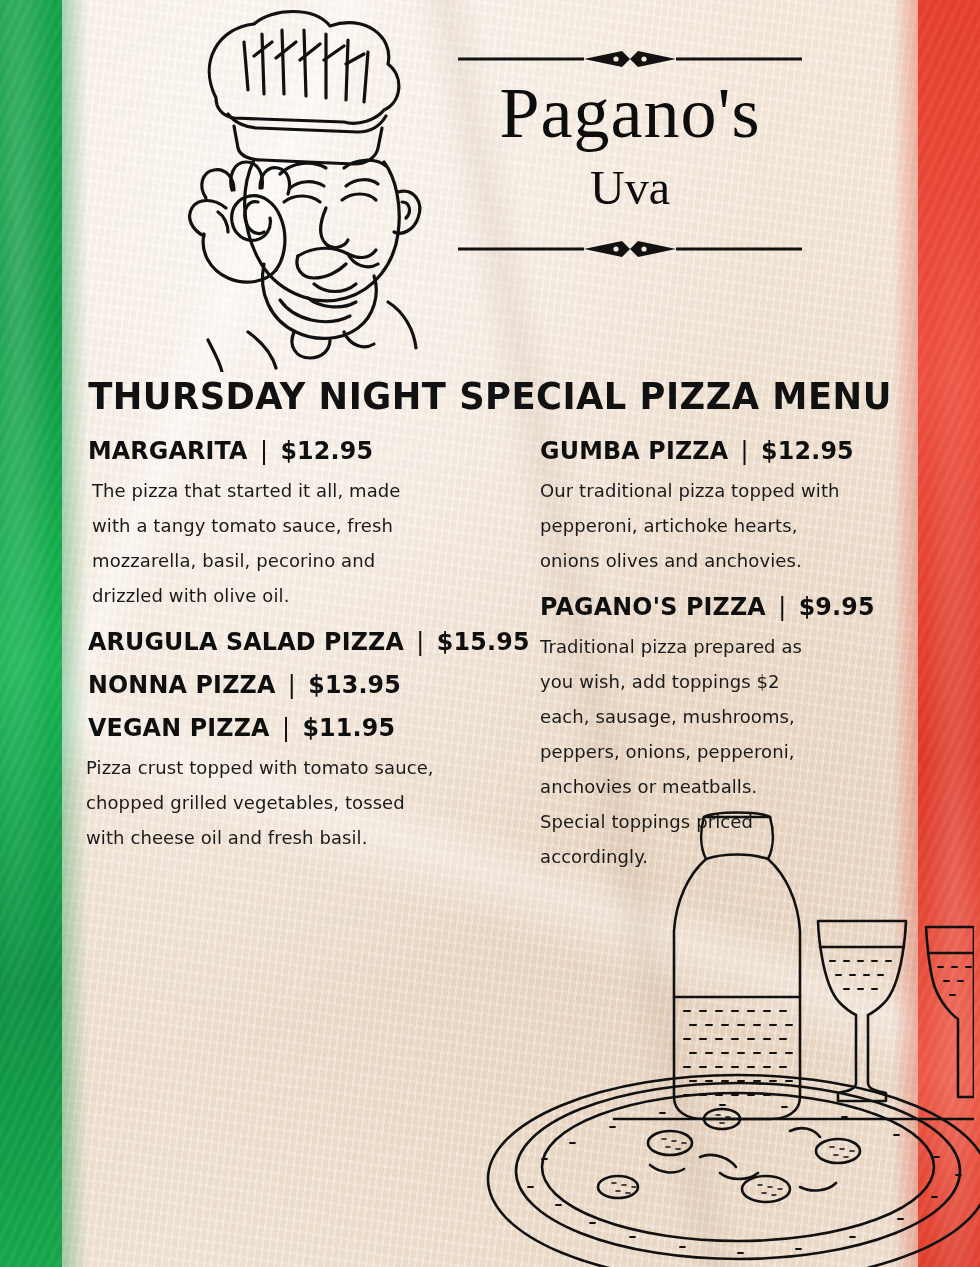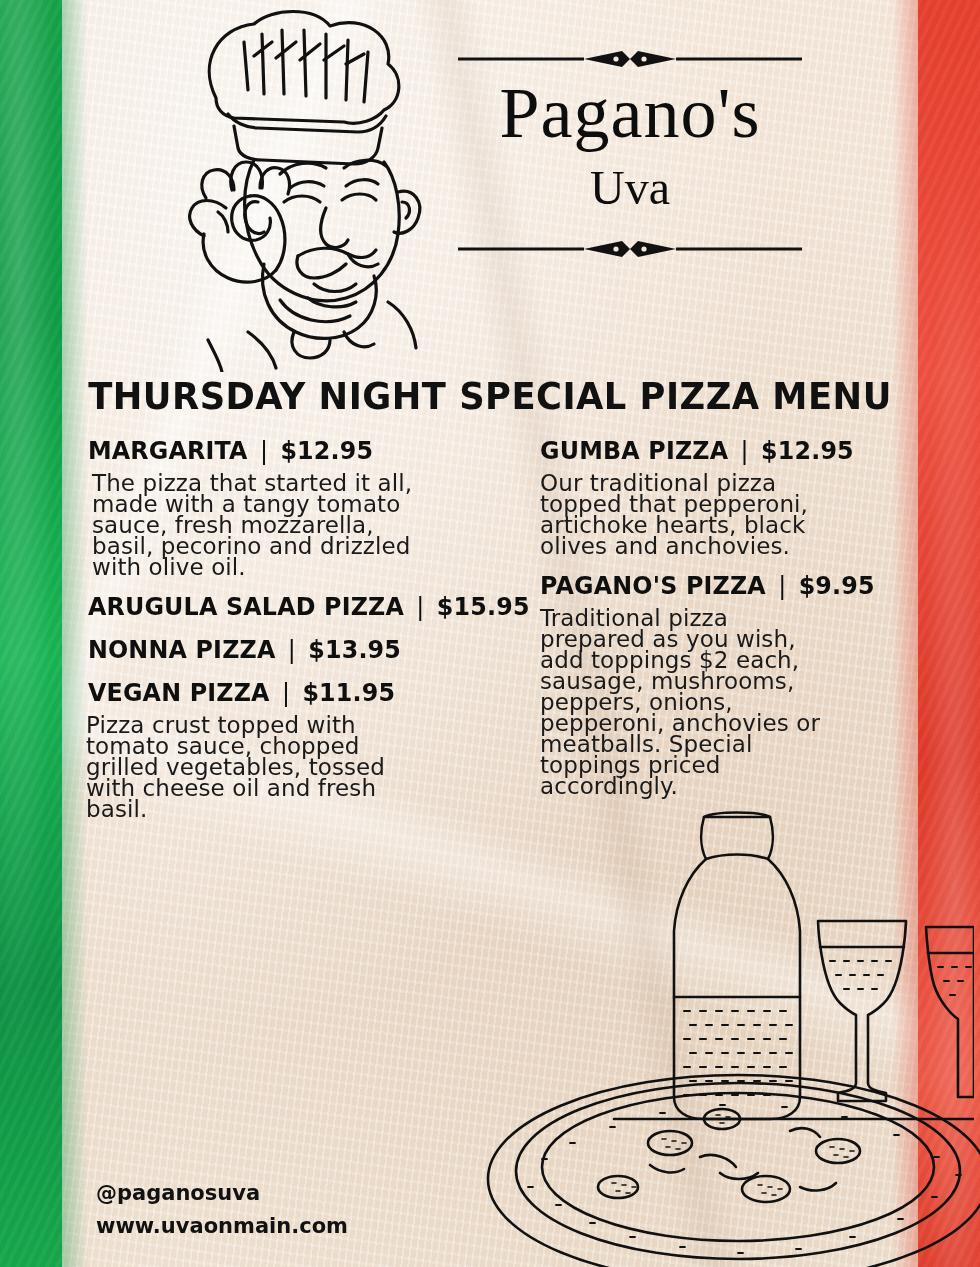"The pizza that started it" .item-desc { font-size: 23px -> 18px; line-height: 21px -> 35px }
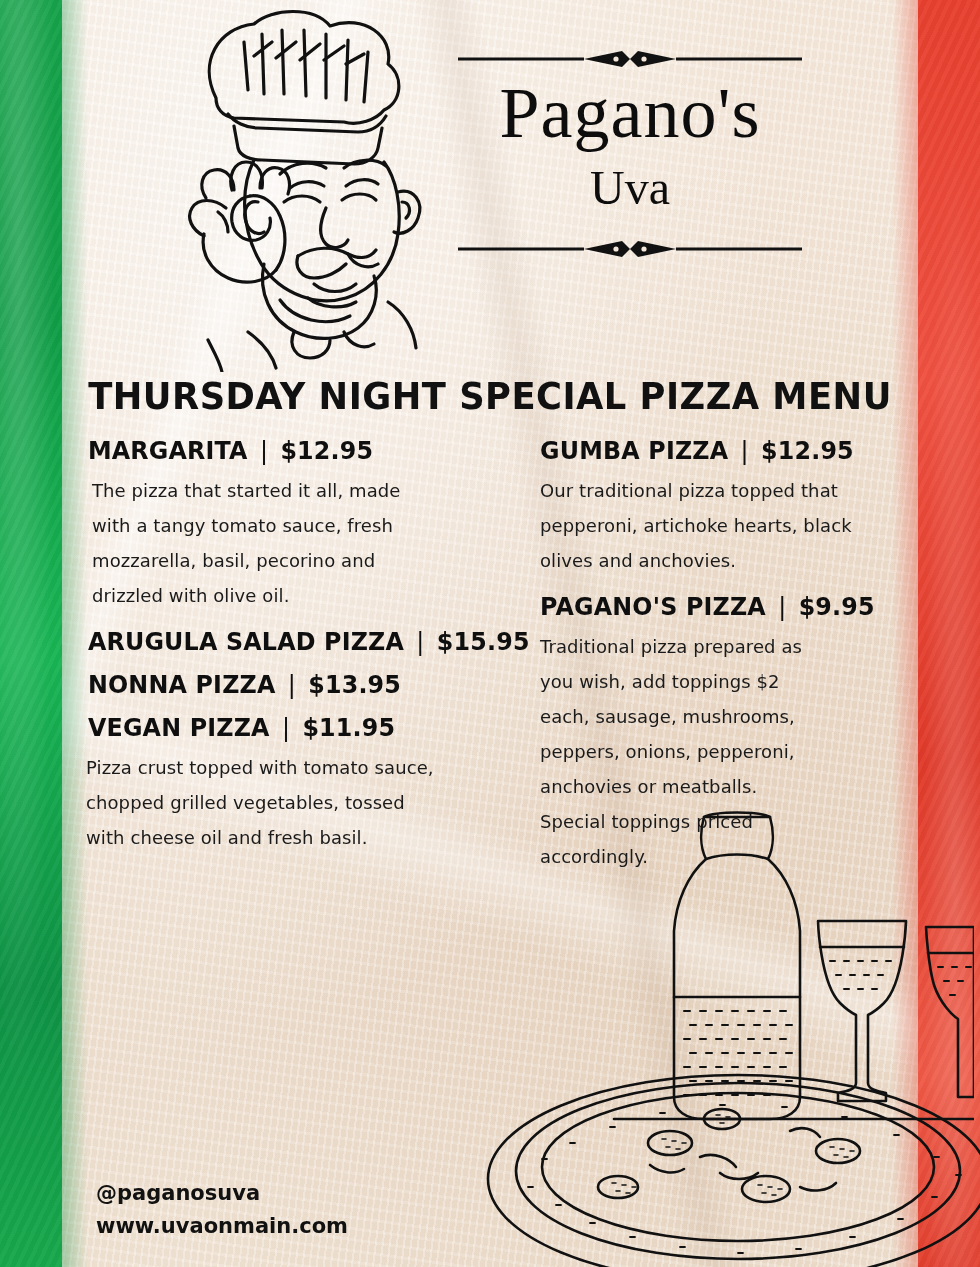"Our traditional pizza topped that" div.item-desc { text: that pepperoni, artichoke hearts, black -> with pepperoni, artichoke hearts, onions }
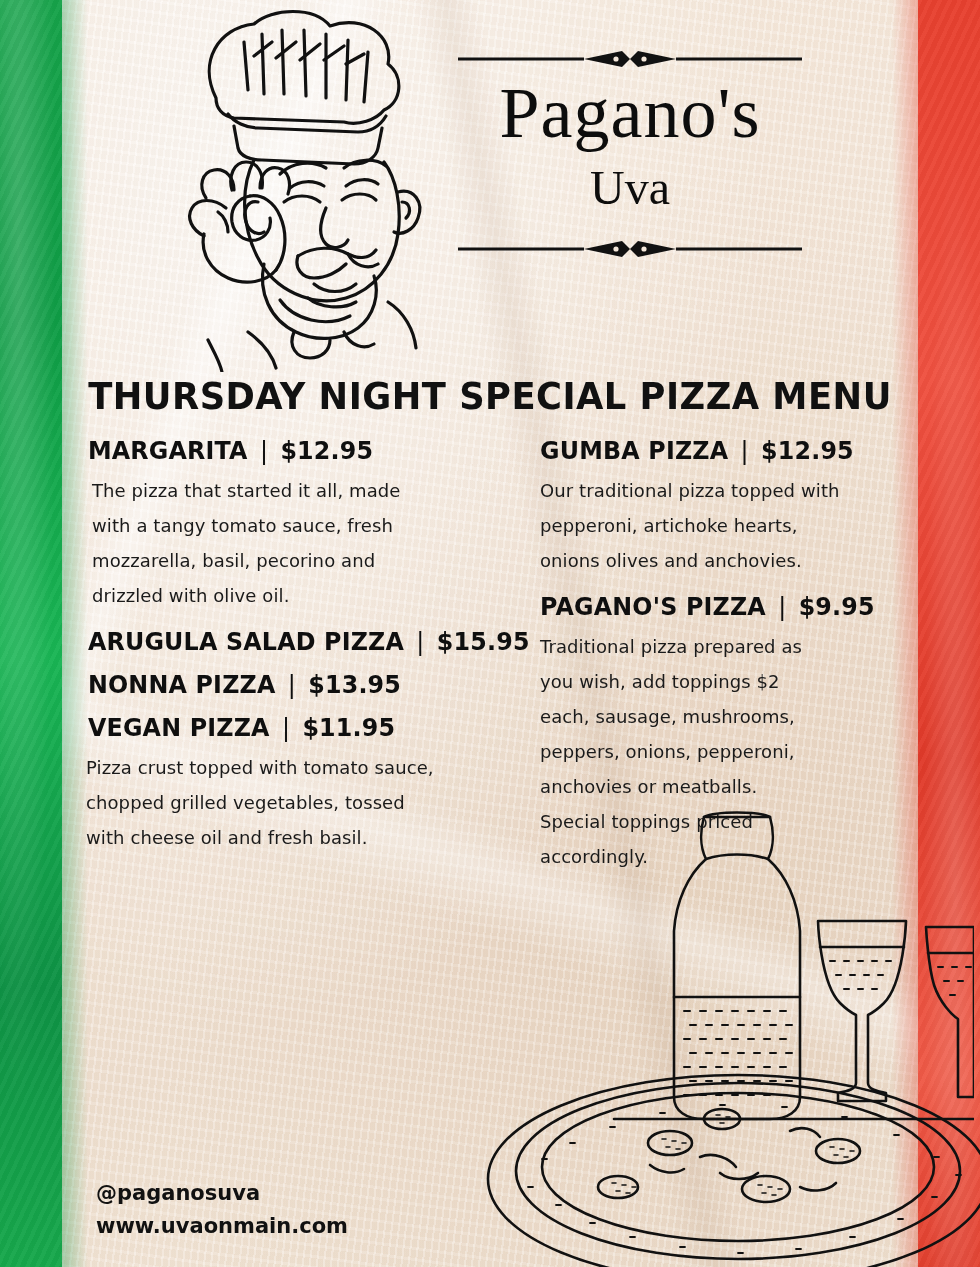"@paganosuva" div.footer { html: <div> <div>@paganosuva</div> <div>www.uvaonmain.com</div> </div> -> none }
